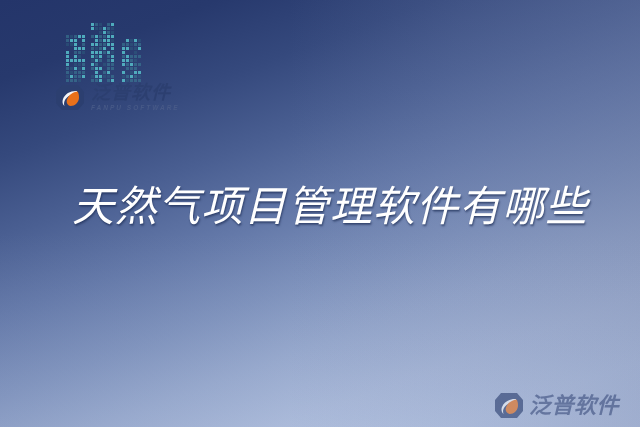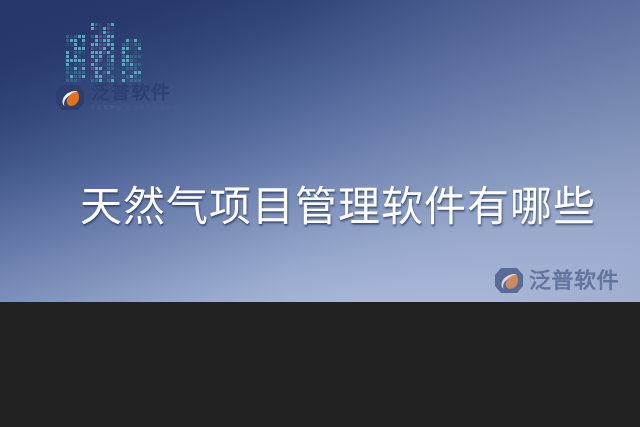"泛普软件" #banner { font-style: none -> italic; height: 302px -> 427px }
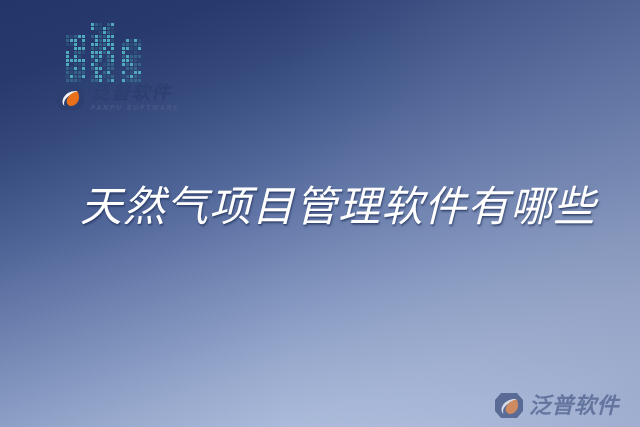"天然气项目管理软件有哪些" .headline { left: 80px -> 72px }
